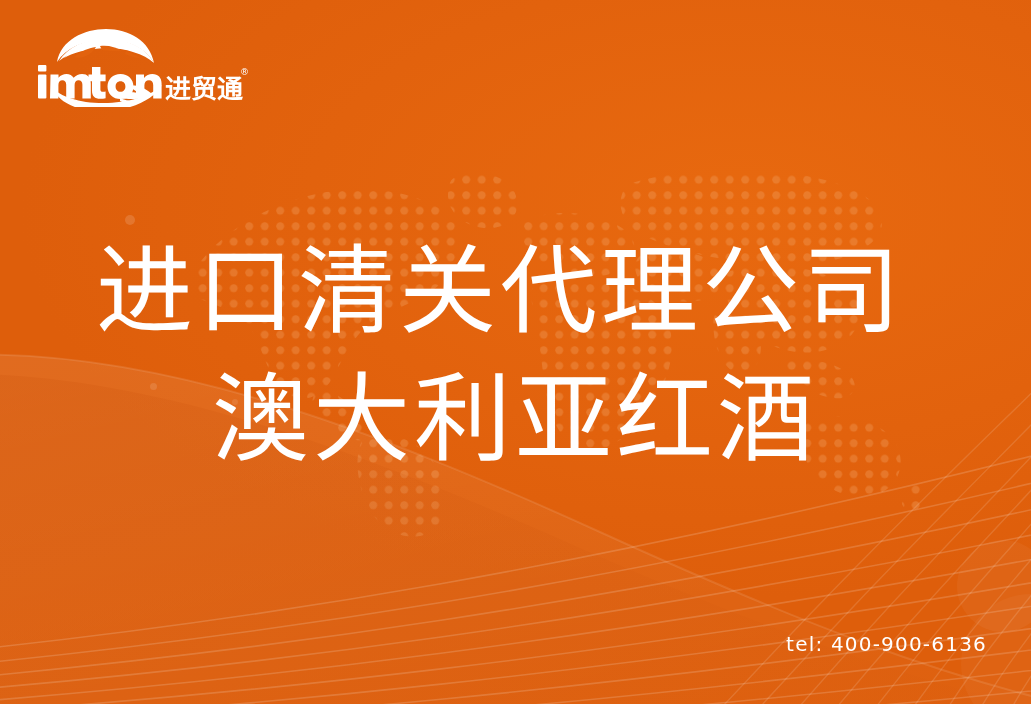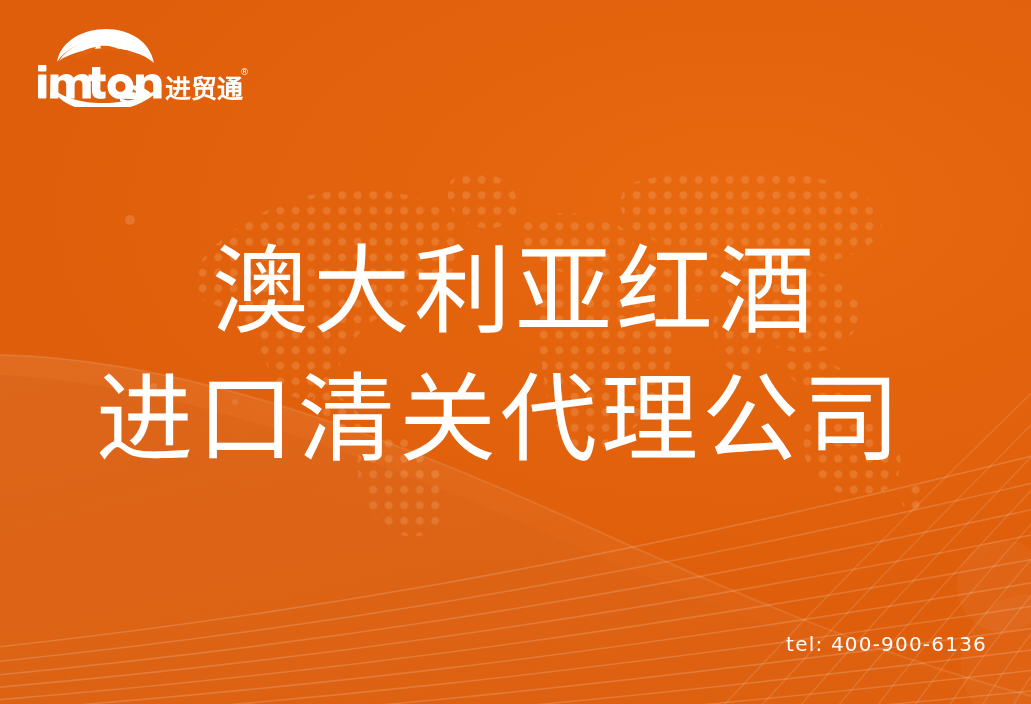"澳大利亚红酒" span.line { order: before "进口清关代理公司" -> after "进口清关代理公司" }
